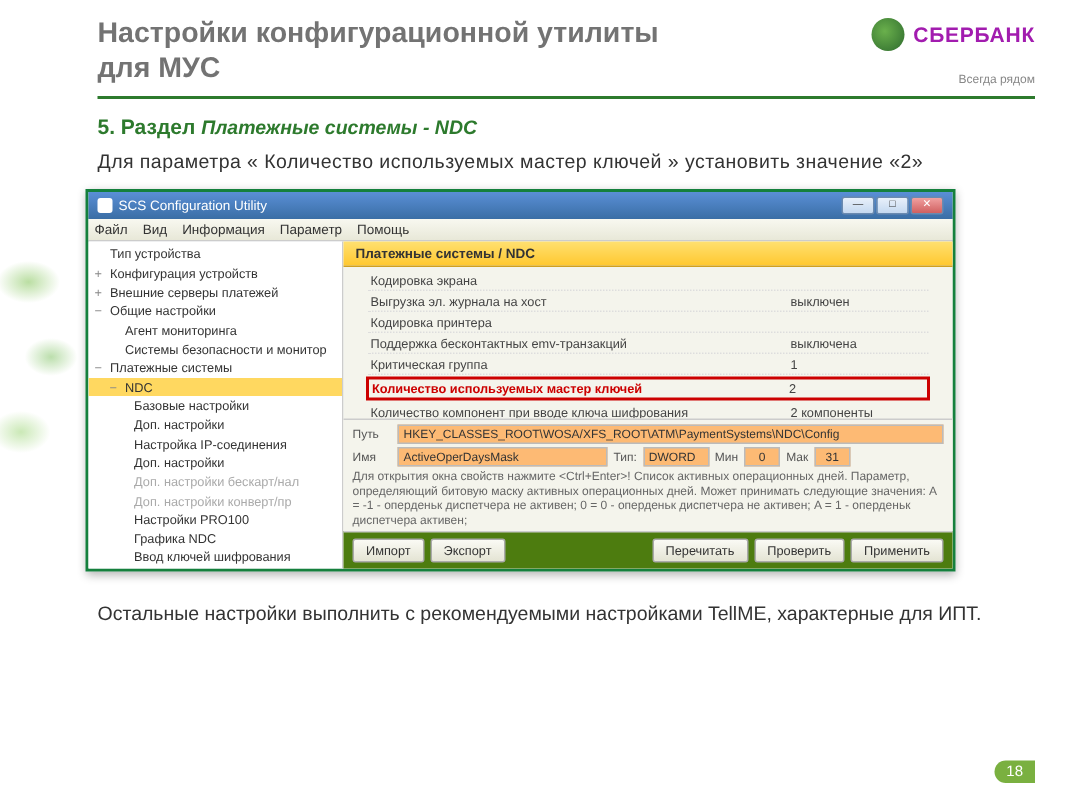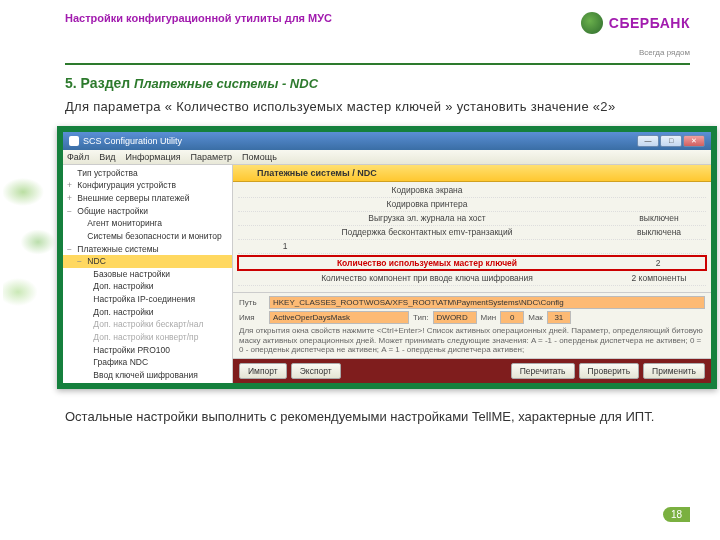"Настройки конфигурационной утилиты для" .title { color: #a21caf -> #737373; font-size: 11px -> 19px }
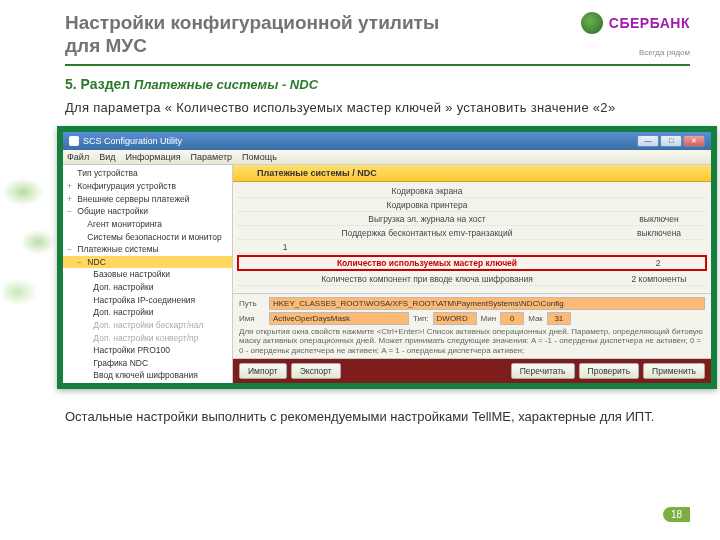"SCS Configuration Utility" .app-window { border: 6px solid #15803d -> 2px solid #15803d; width: 660px -> 580px }
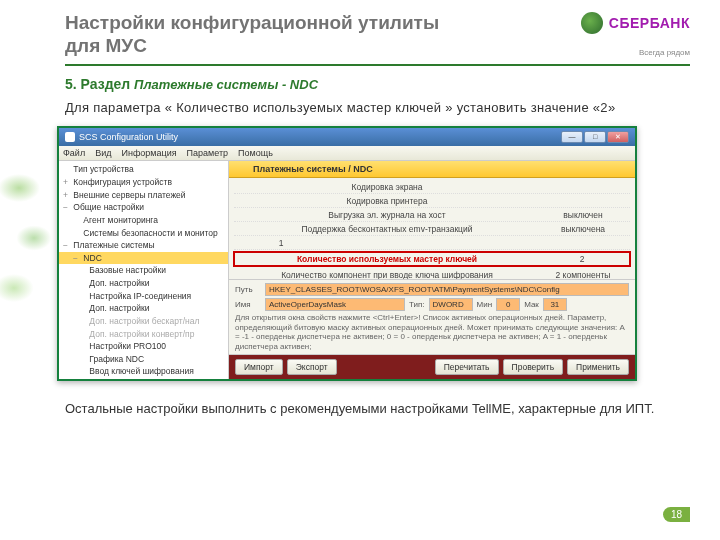"Платежные системы / NDC" .main-header { padding: 3px 24px -> 3px 8px }
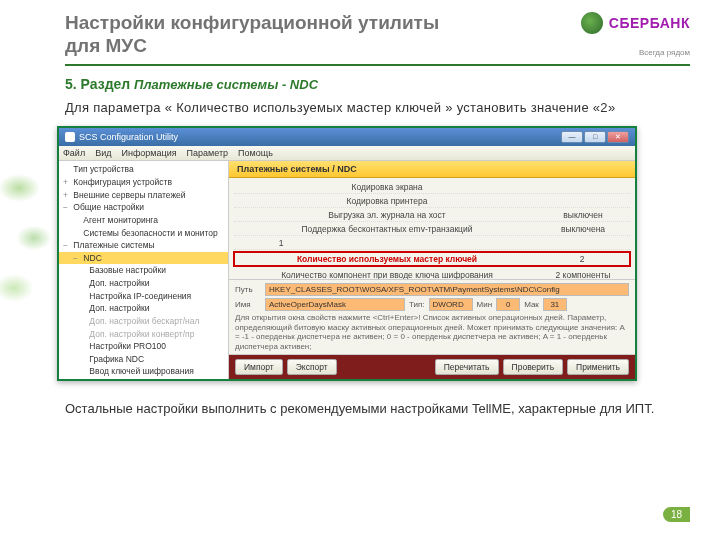"Кодировка экрана" .params { padding: 2px 5px -> 2px 16px; text-align: center -> none }
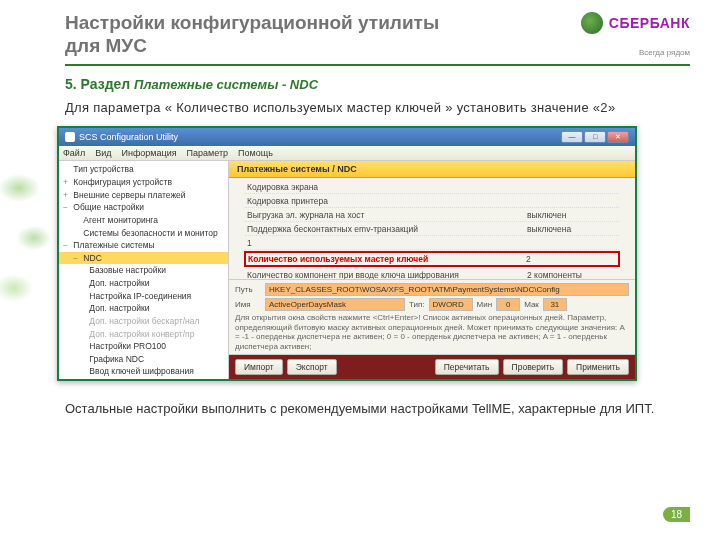"Кодировка принтера" div.param-row { order: before "Выгрузка эл. журнала на хост" -> after "Выгрузка эл. журнала на хост" }
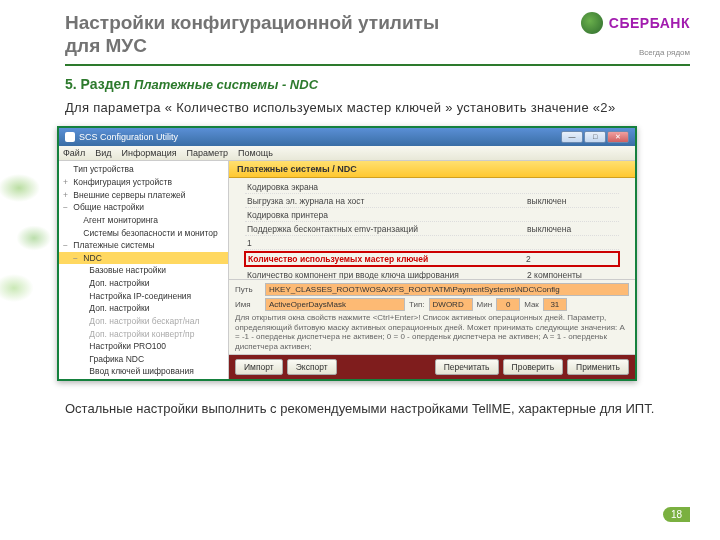"Критическая группа" span.lbl { html: none -> <span>Критическая группа</span> }
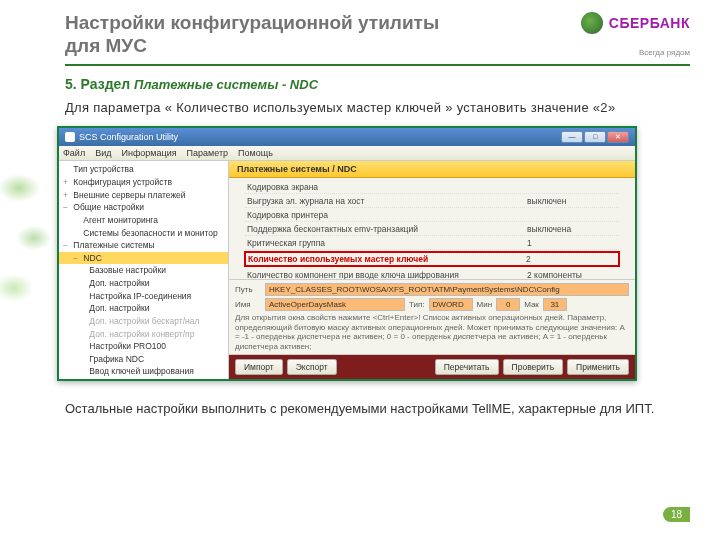"Импорт" .btn-row { background: #7f1d1d -> #4d7c0f }
